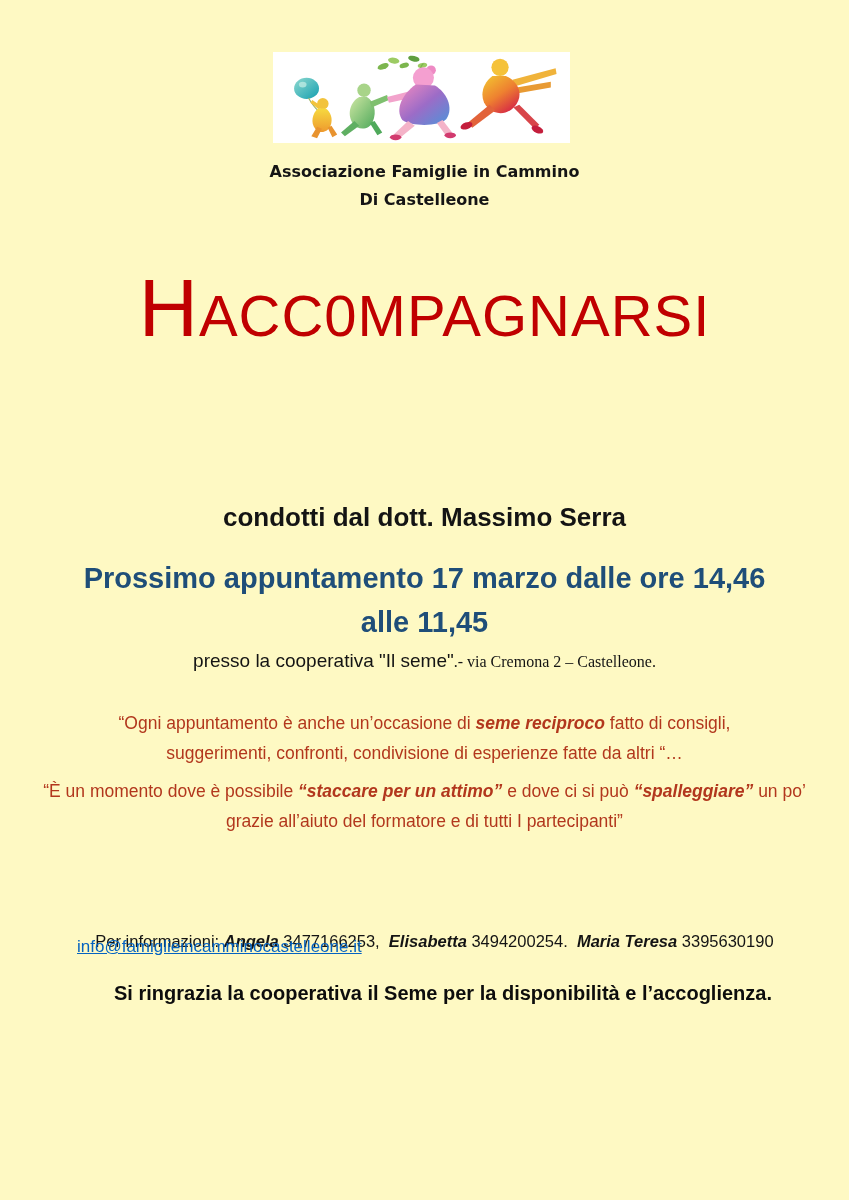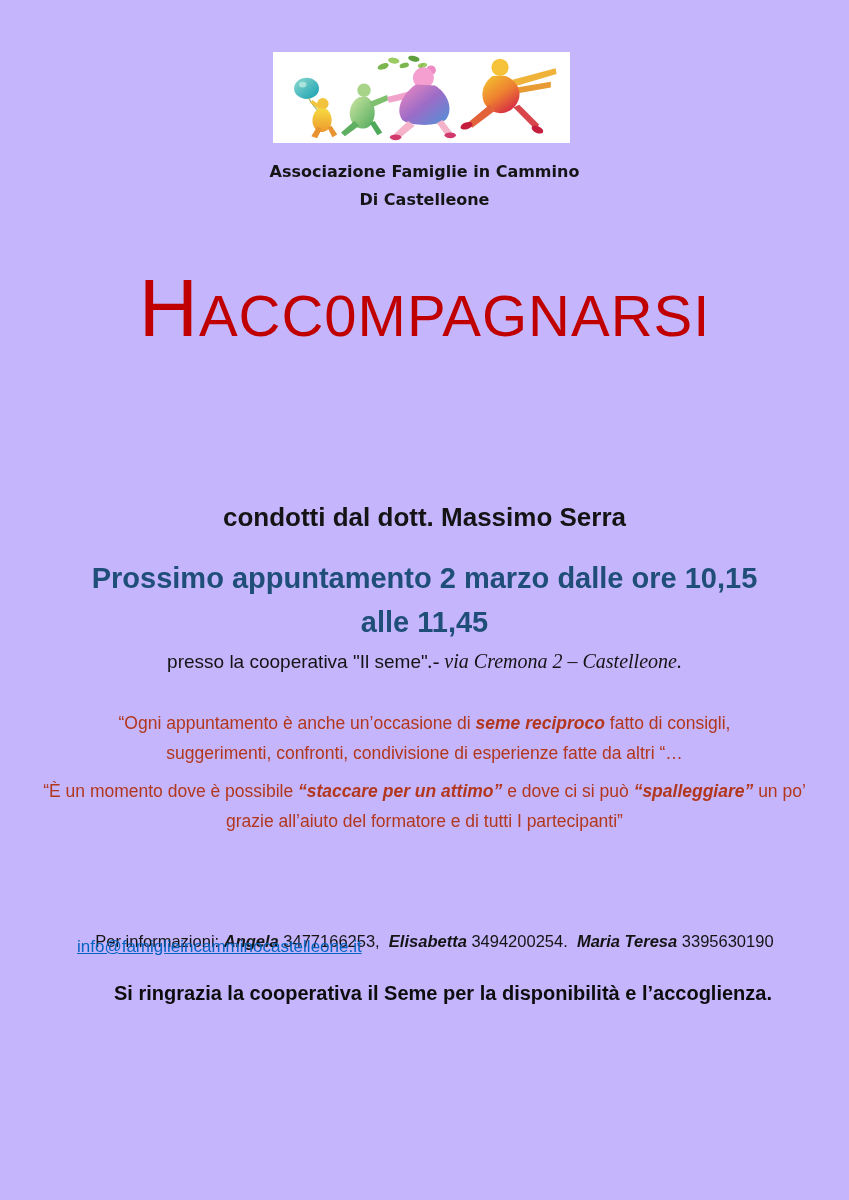"Associazione Famiglie in Cammino" .page { background: #c4b5fd -> #fef9c3 }
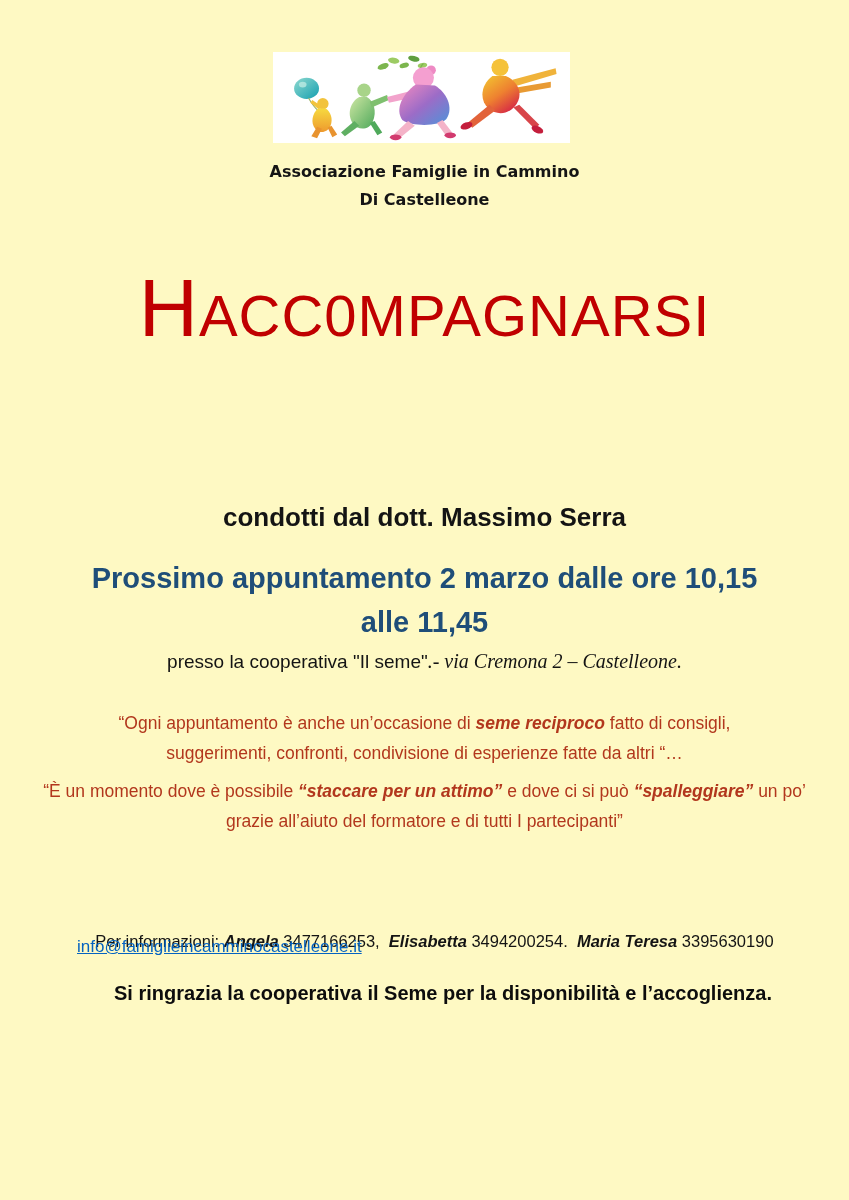"Prossimo appuntamento 2 marzo dalle" div { text: 2 marzo dalle ore 10,15 -> 17 marzo dalle ore 14,46 }
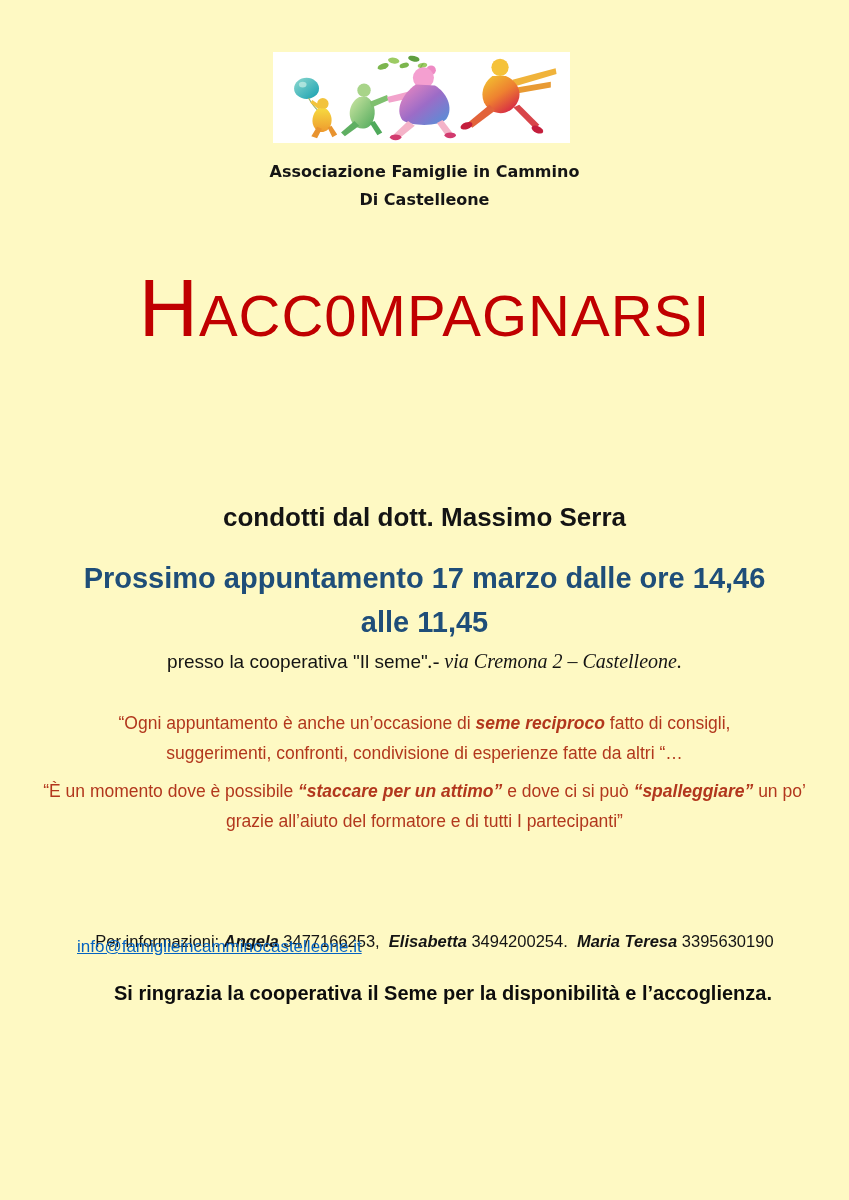".- via Cremona 2 –" .venue .serif-part { font-size: 20px -> 16px; font-style: italic -> none }
